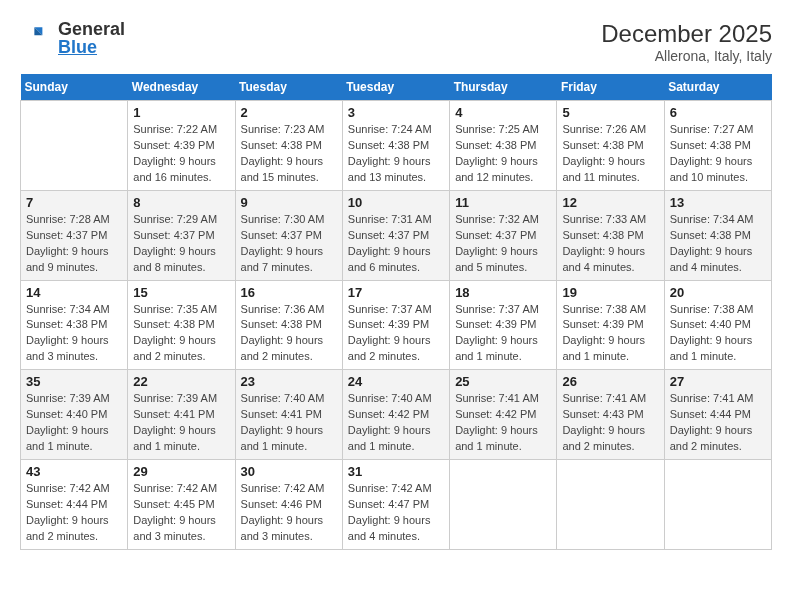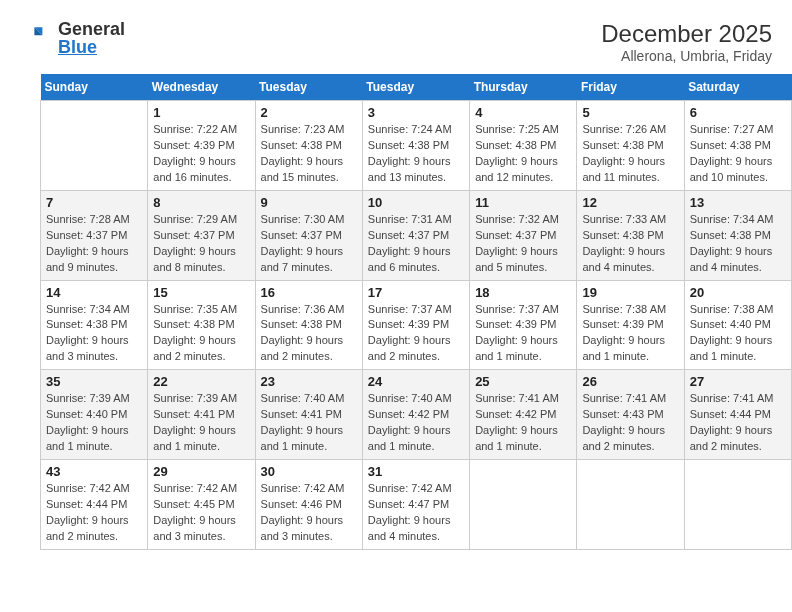"Allerona, Umbria, Friday" div.subtitle { text: Umbria, Friday -> Italy, Italy }
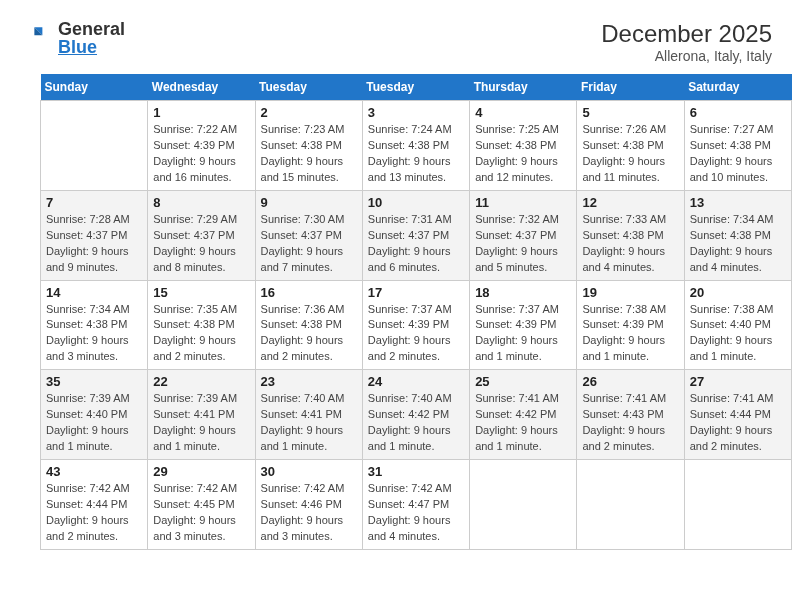"Sunday" table { margin-left: 20px -> none }
